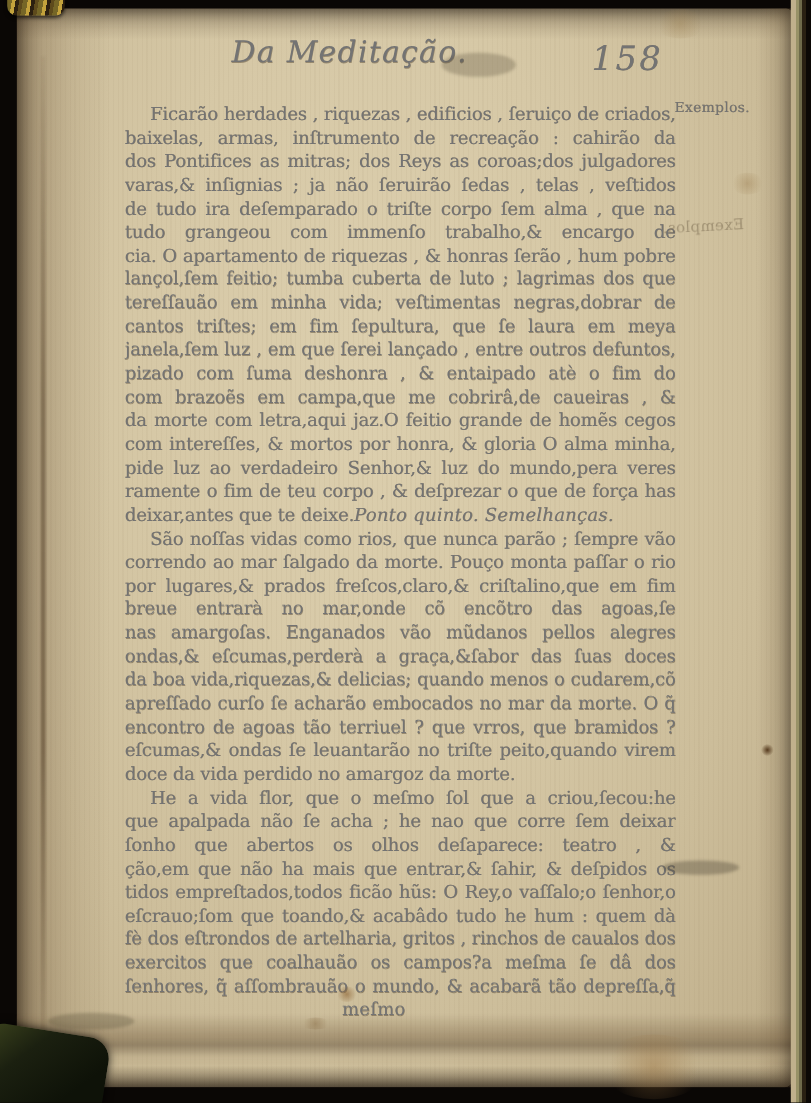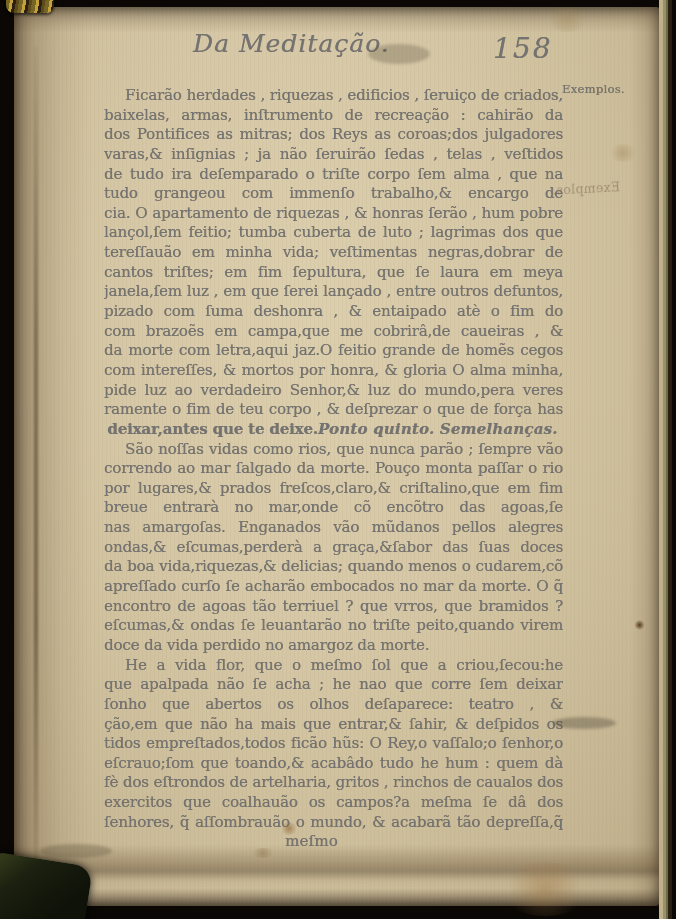"deixar,antes que te deixe." .line.mixed { font-weight: bold -> none; justify-content: center -> flex-start }
